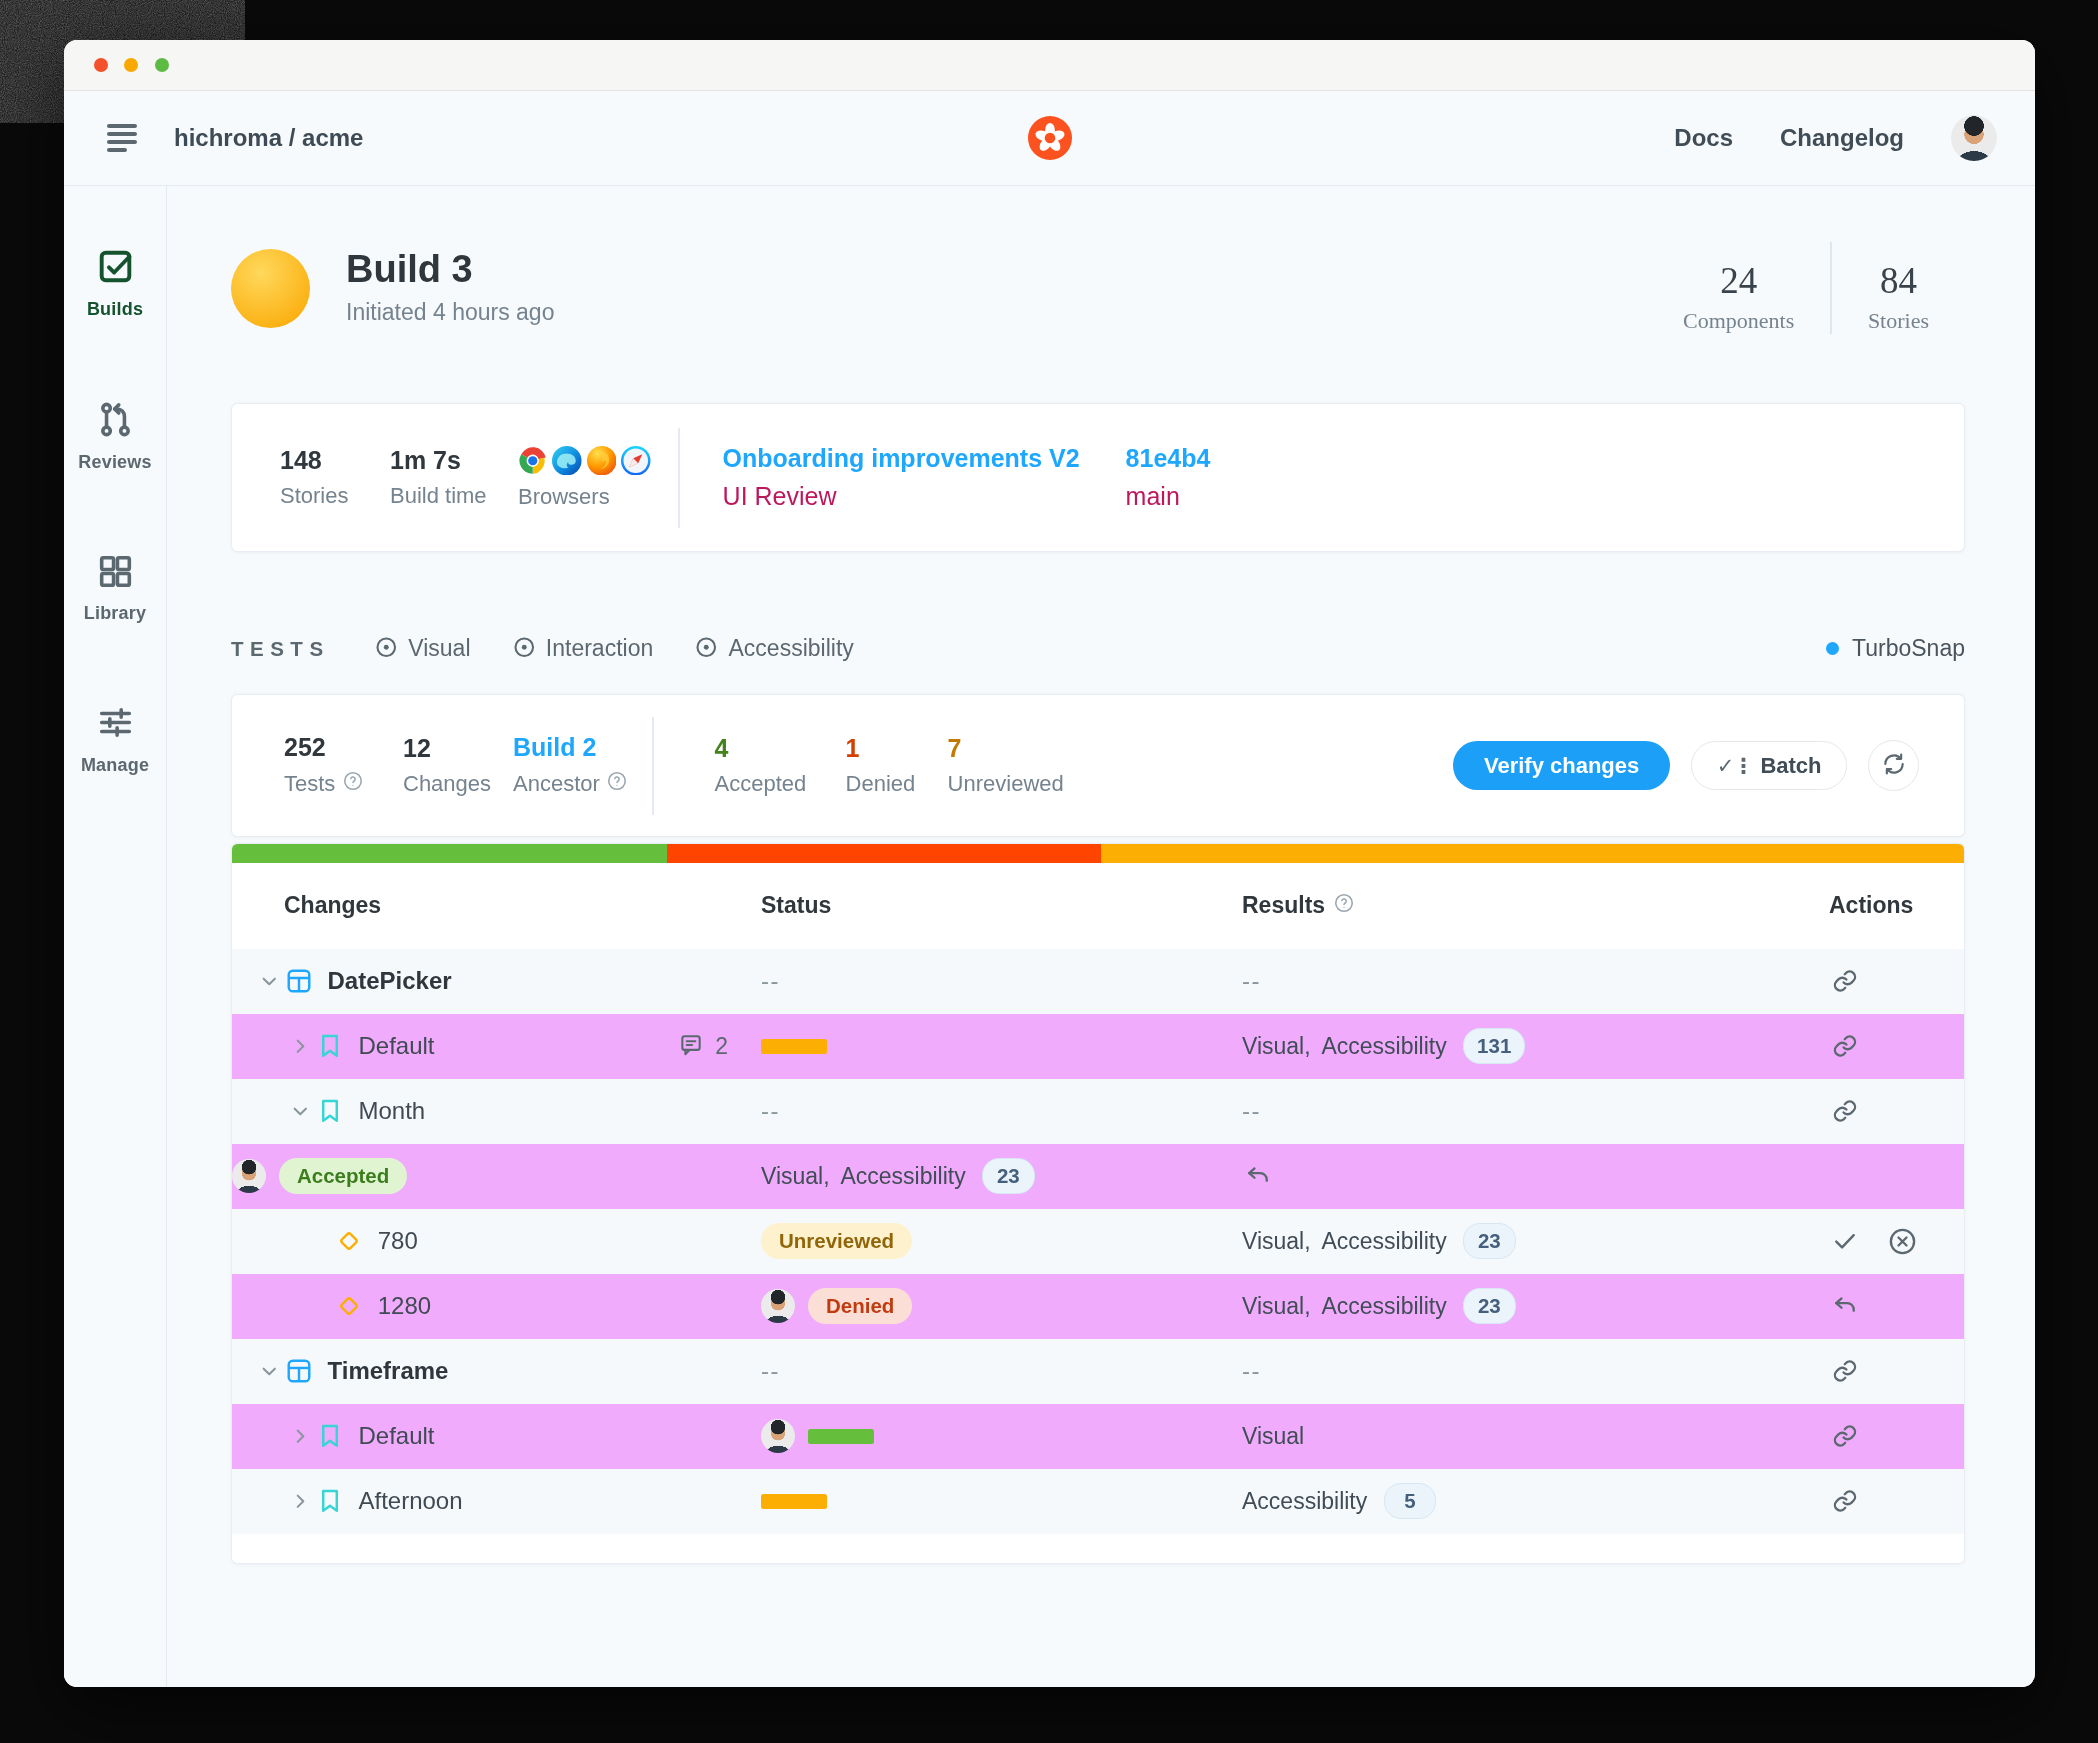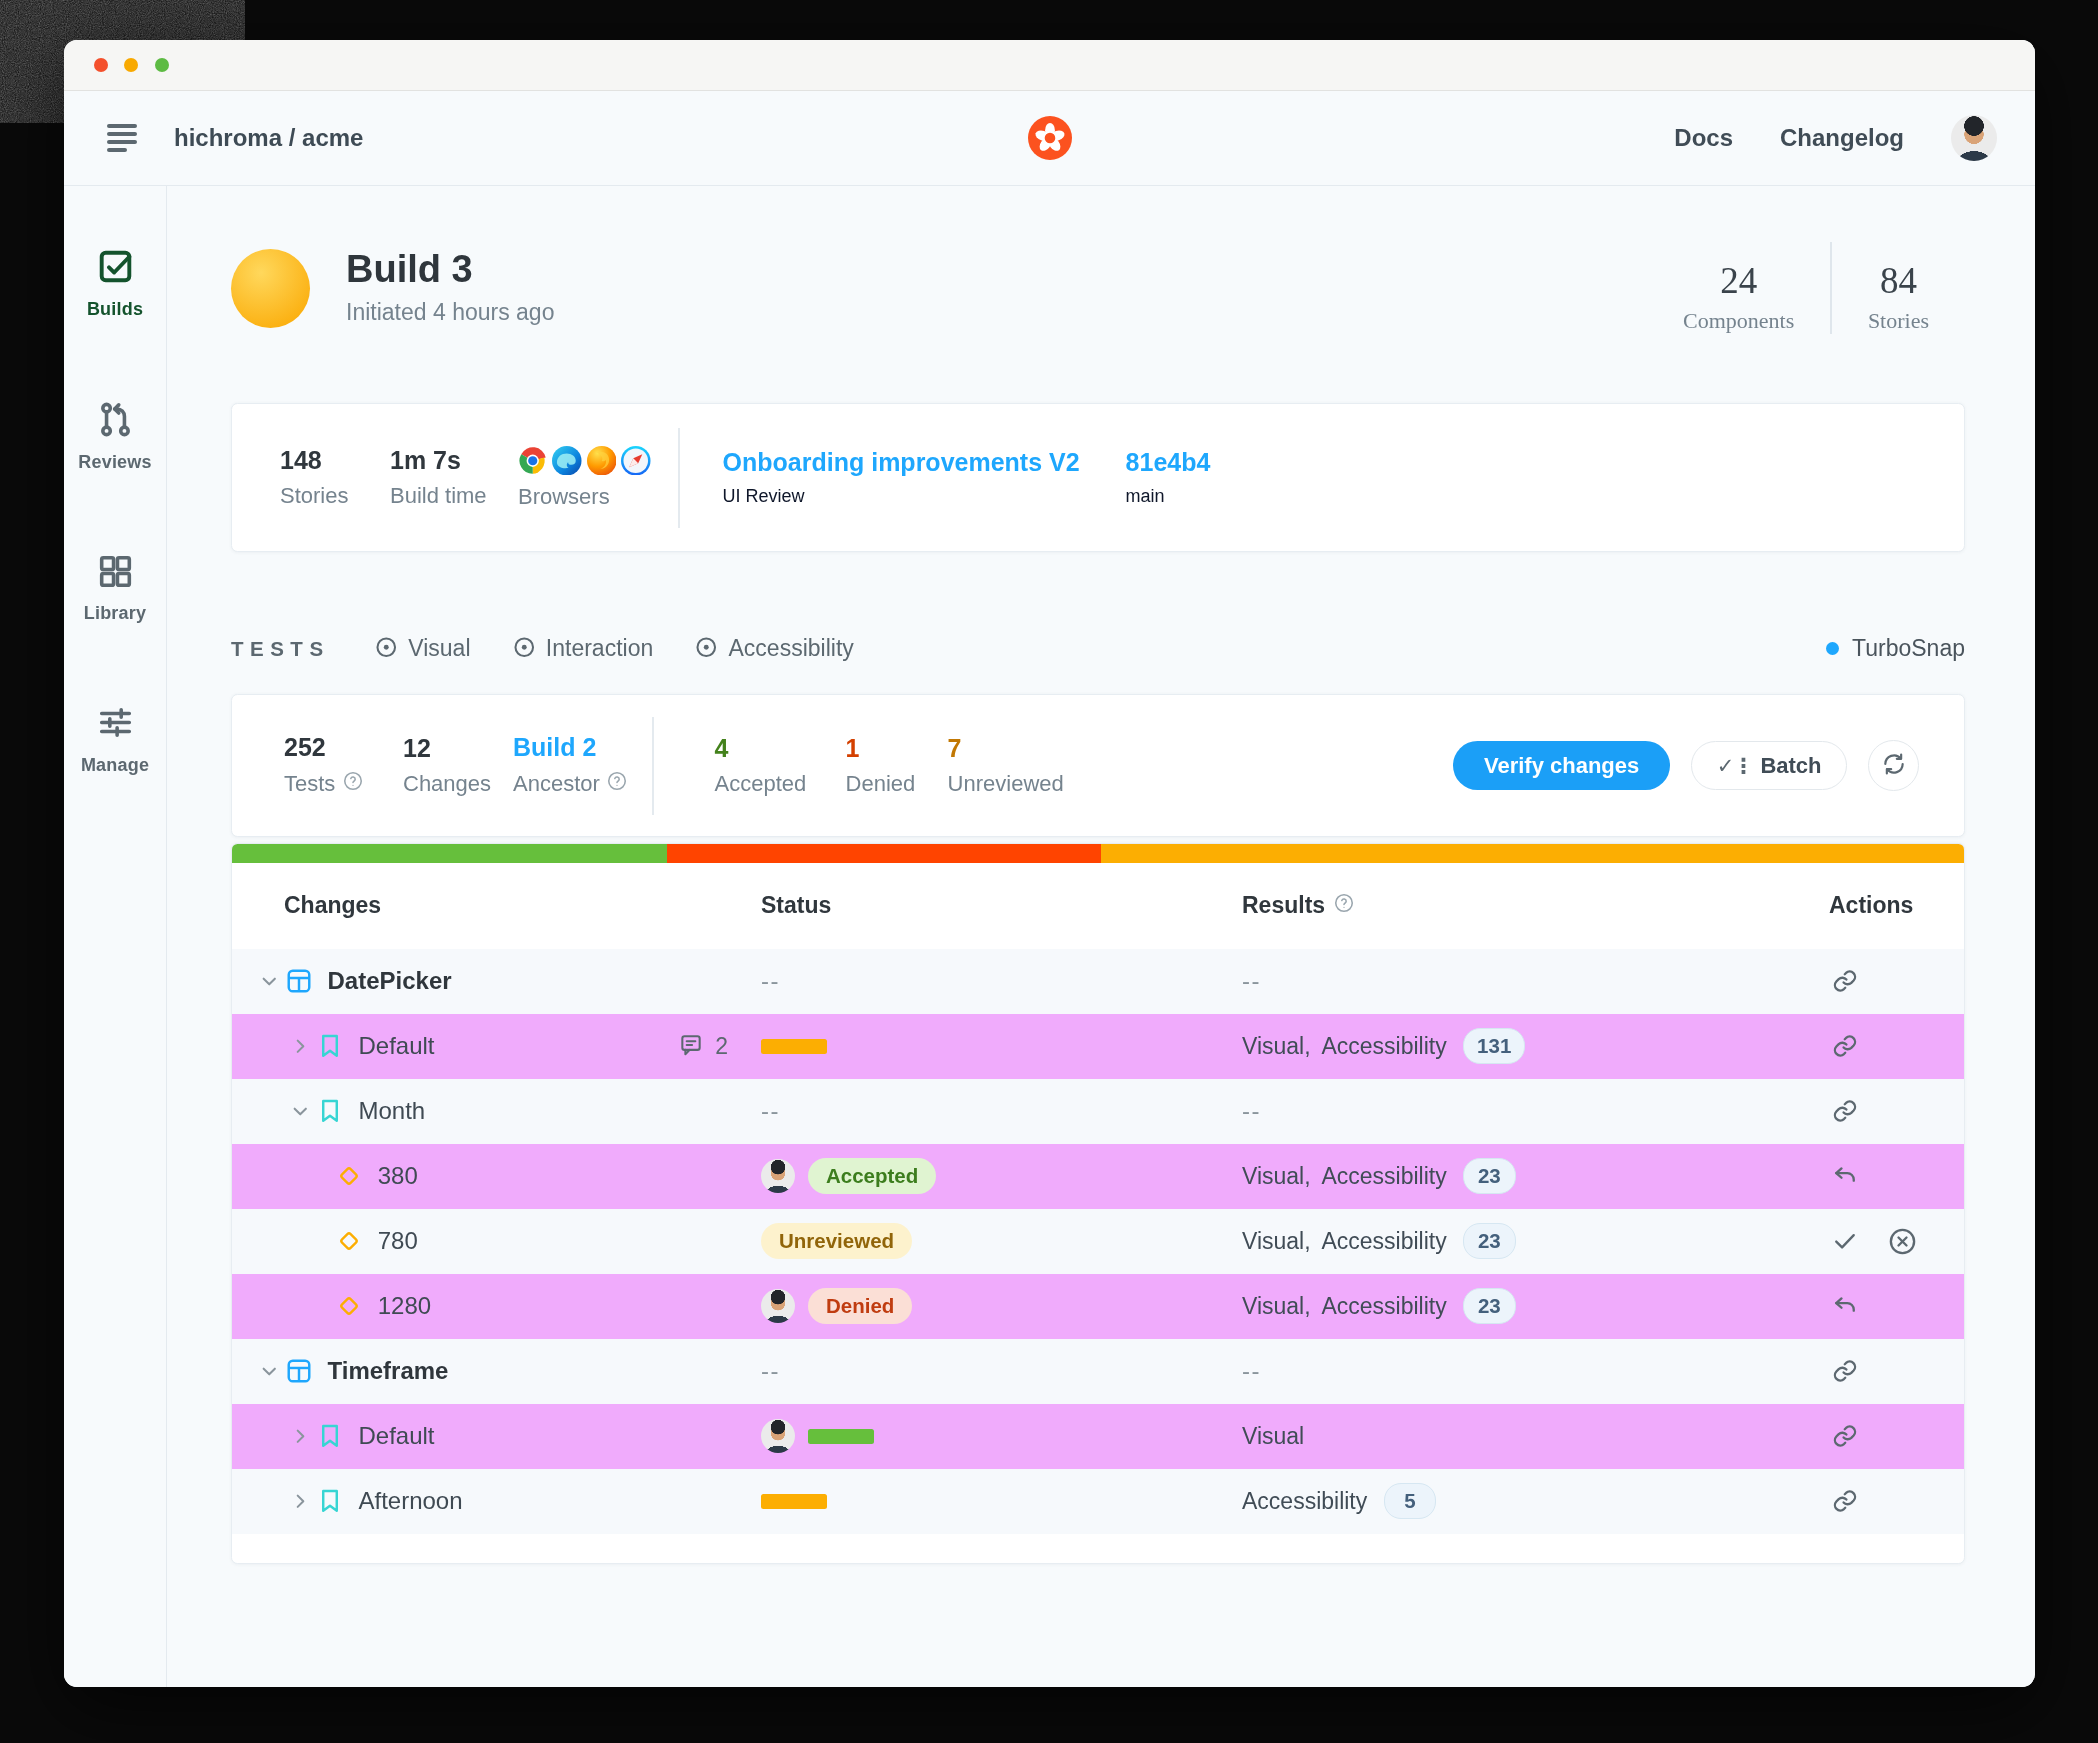"UI Review" .sum-link .l { color: #0f172a -> #be185d; font-size: 18px -> 25px }
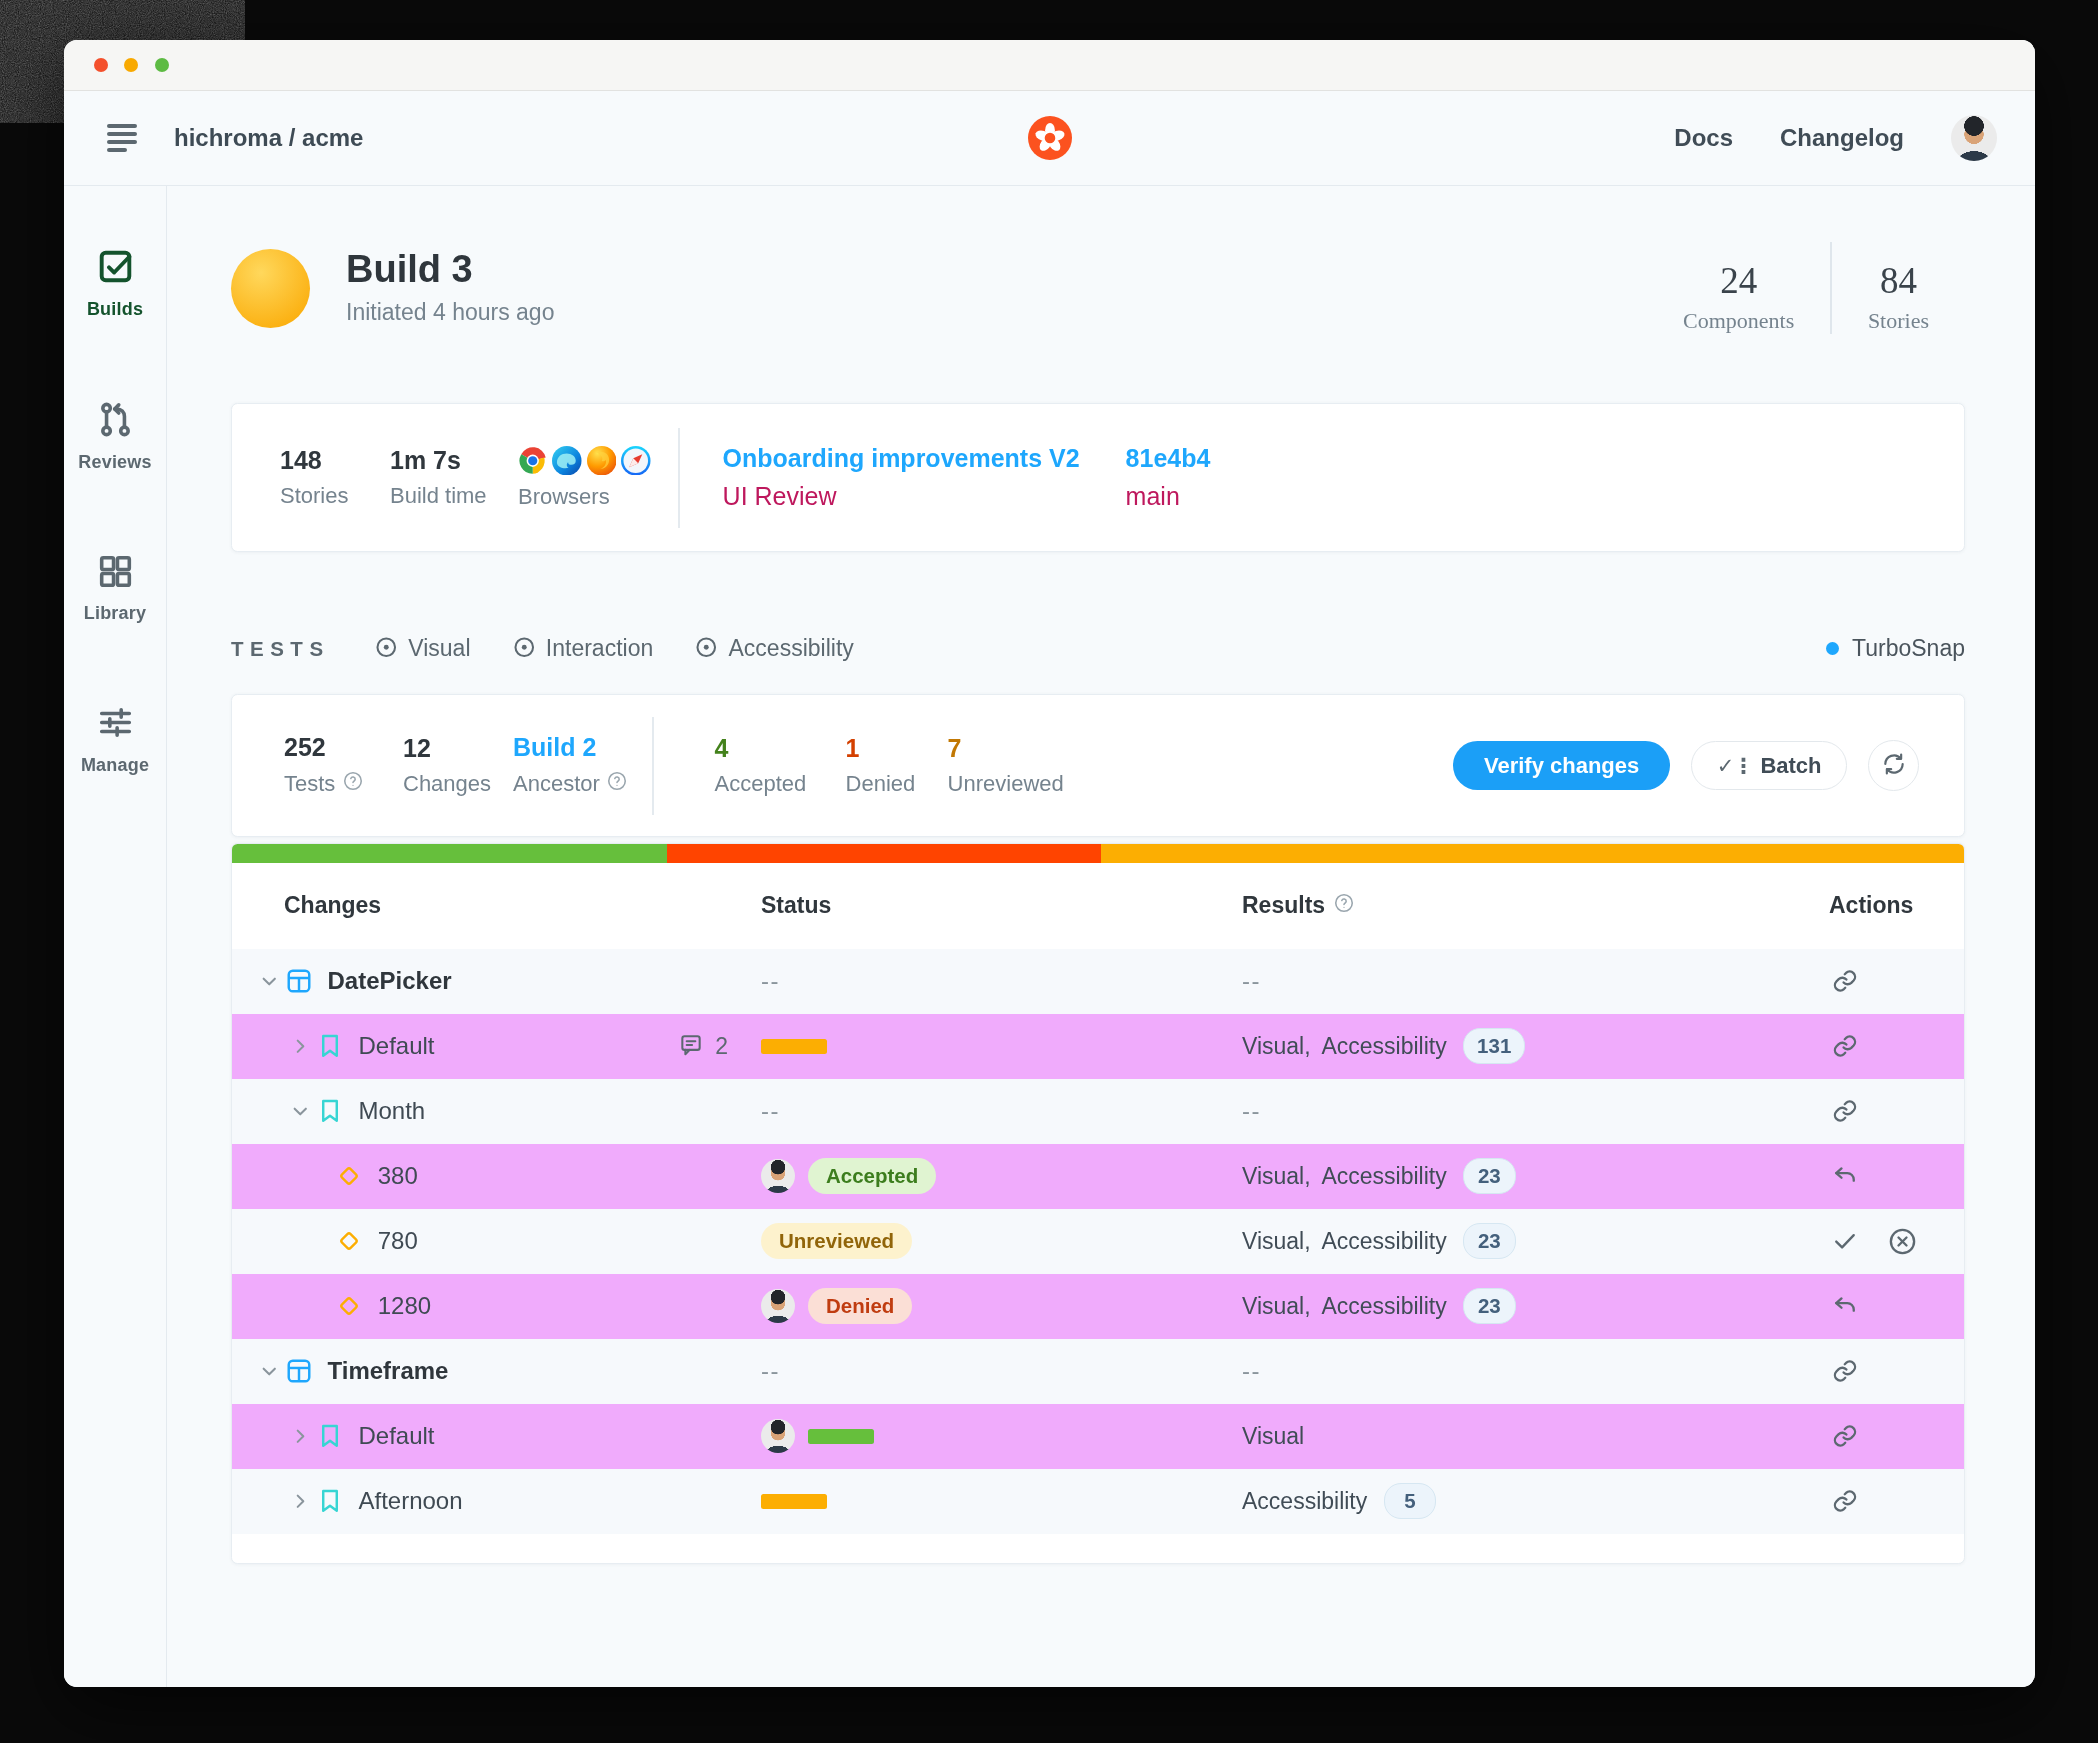"380" div.cell { html: <div> <span> <svg> <rect></rect> </svg> </span> <span>380</span> </div> -> none }
